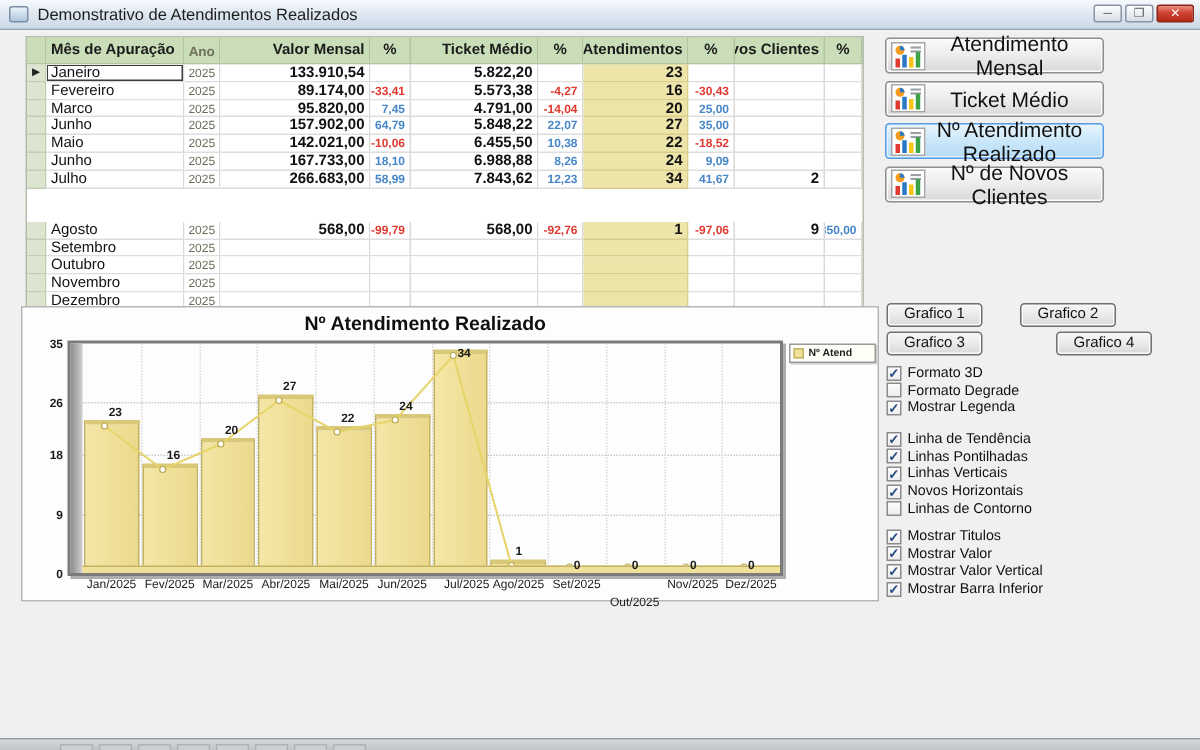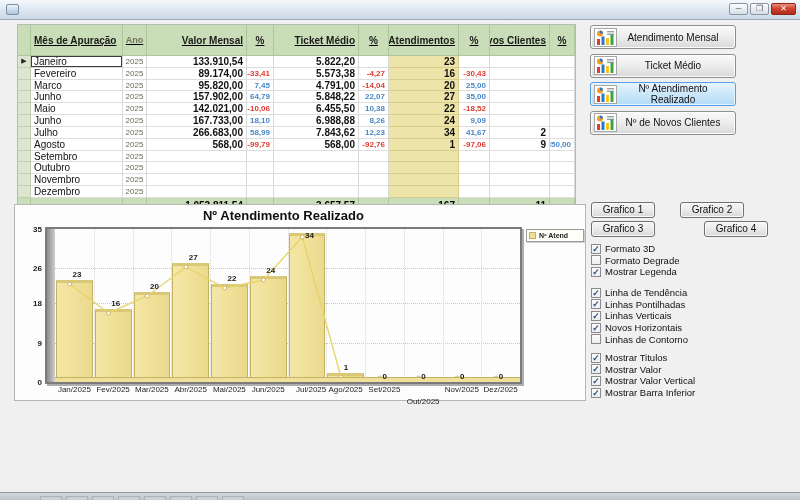"Demonstrativo de Atendimentos Realizados" span.title-text { html: none -> <span>Demonstrativo de Atendimentos Realizados</span> }
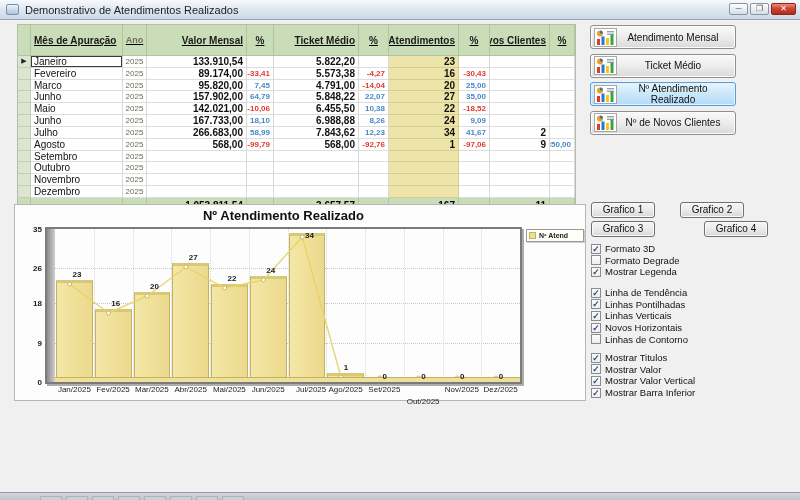"Mês de Apuração" div.grid-row { height: 31px -> 18px; text-decoration: underline -> none }
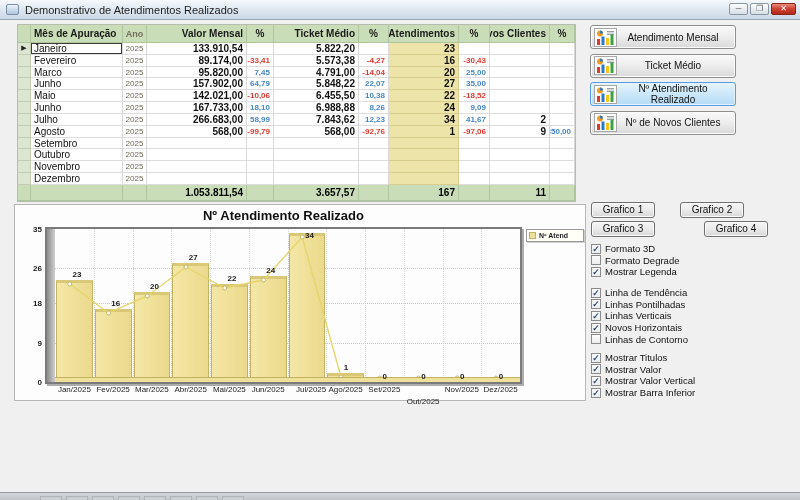"Atendimento Mensal" .side-btn .lbl { font-size: 10px -> 14px }
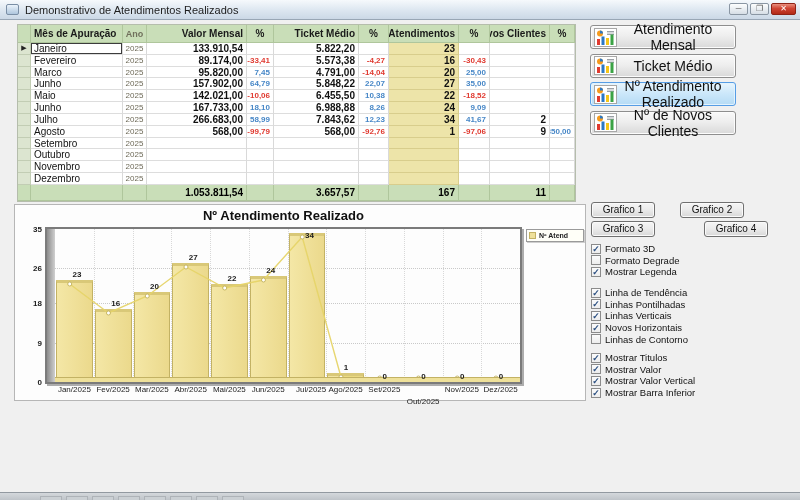"Agosto" div.grid-row { margin-top: none -> 22px }
